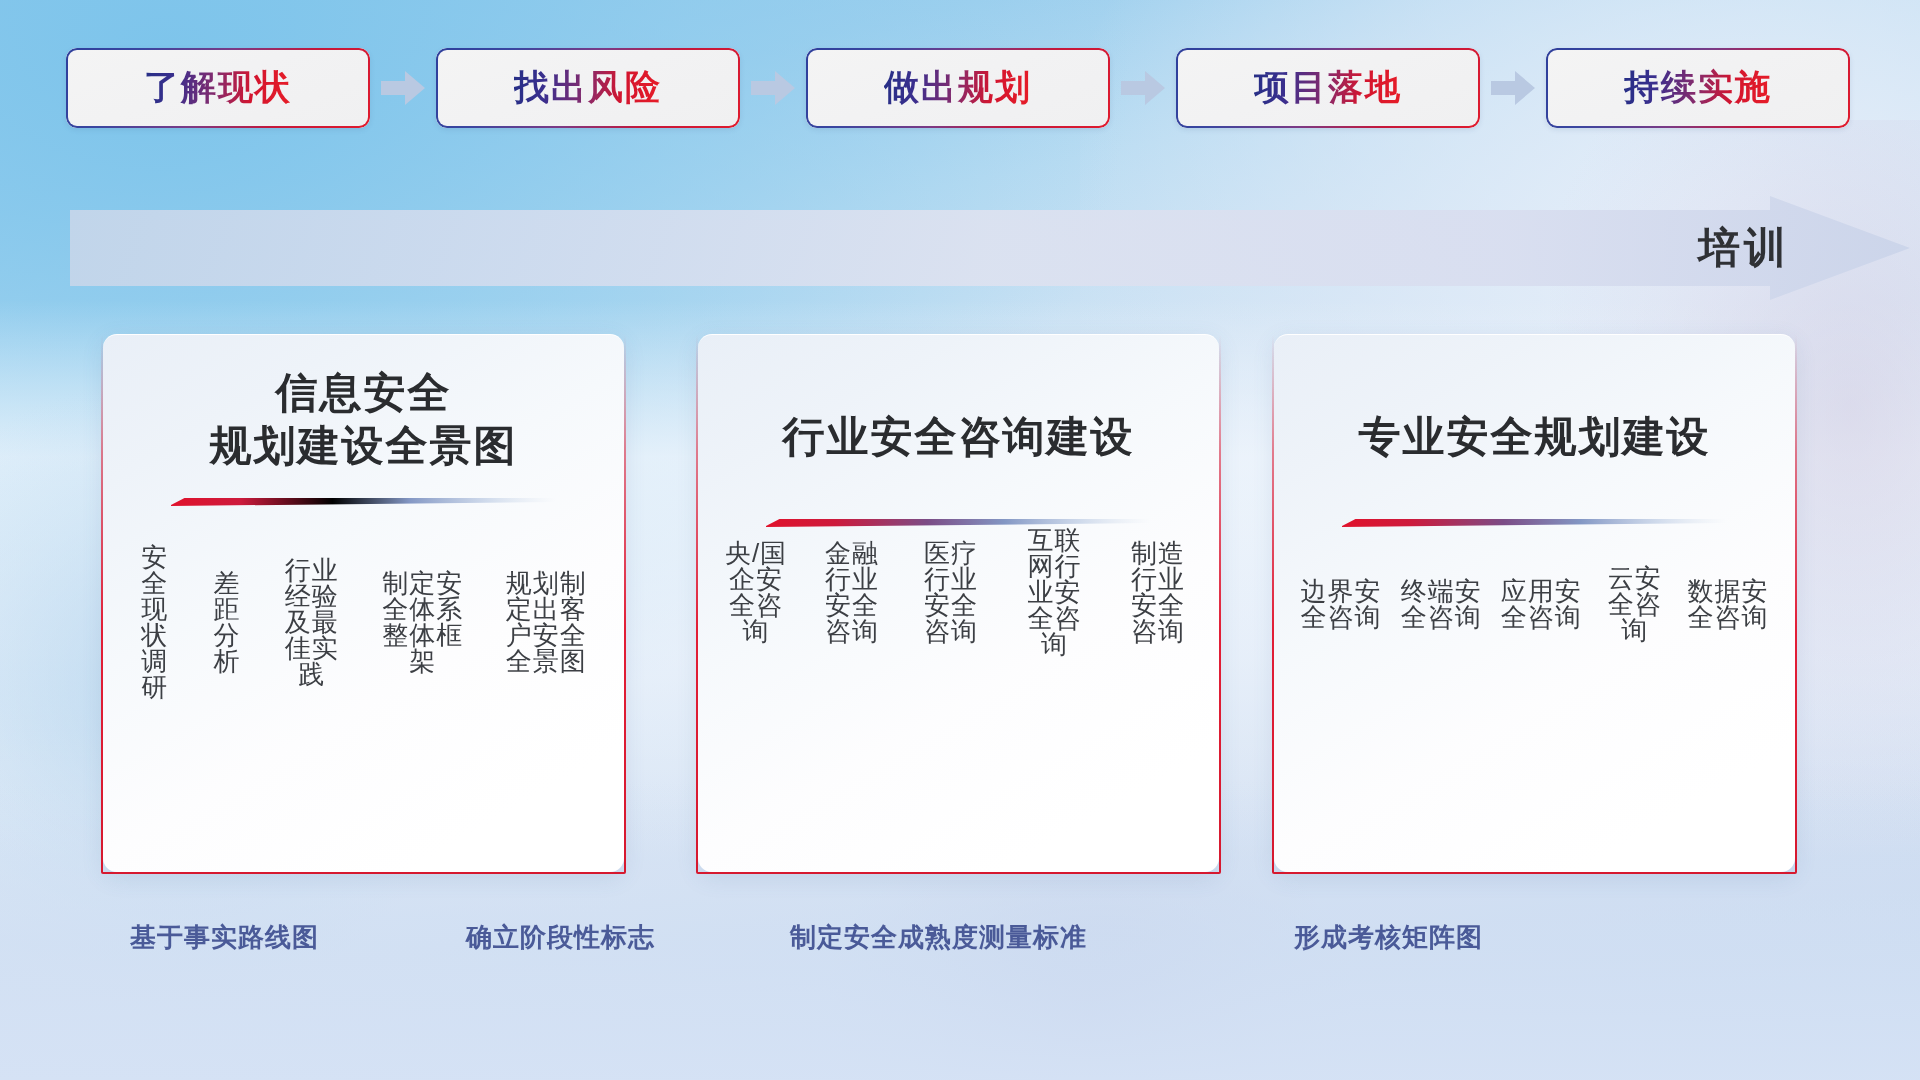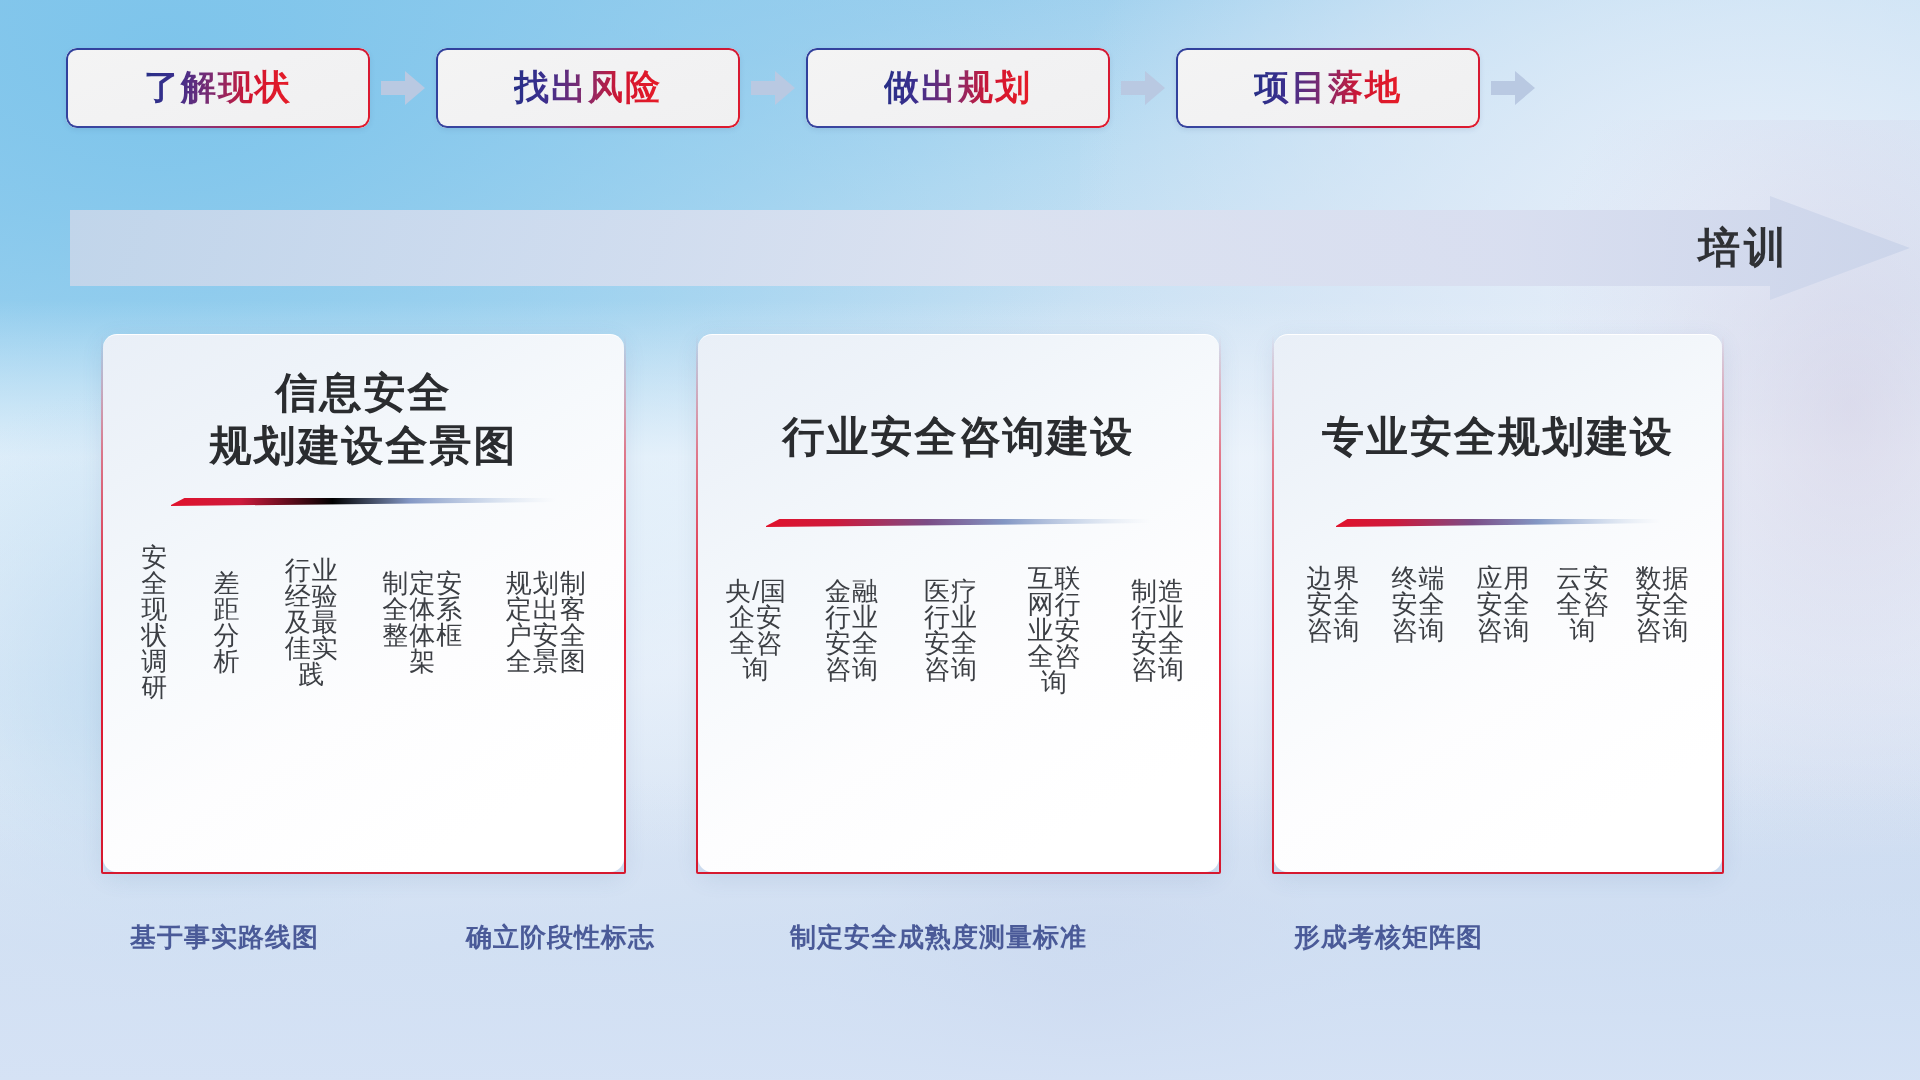"持续实施" div.step-wrap { html: none -> <div> <div> <span>持续实施</span> </div> </div> }
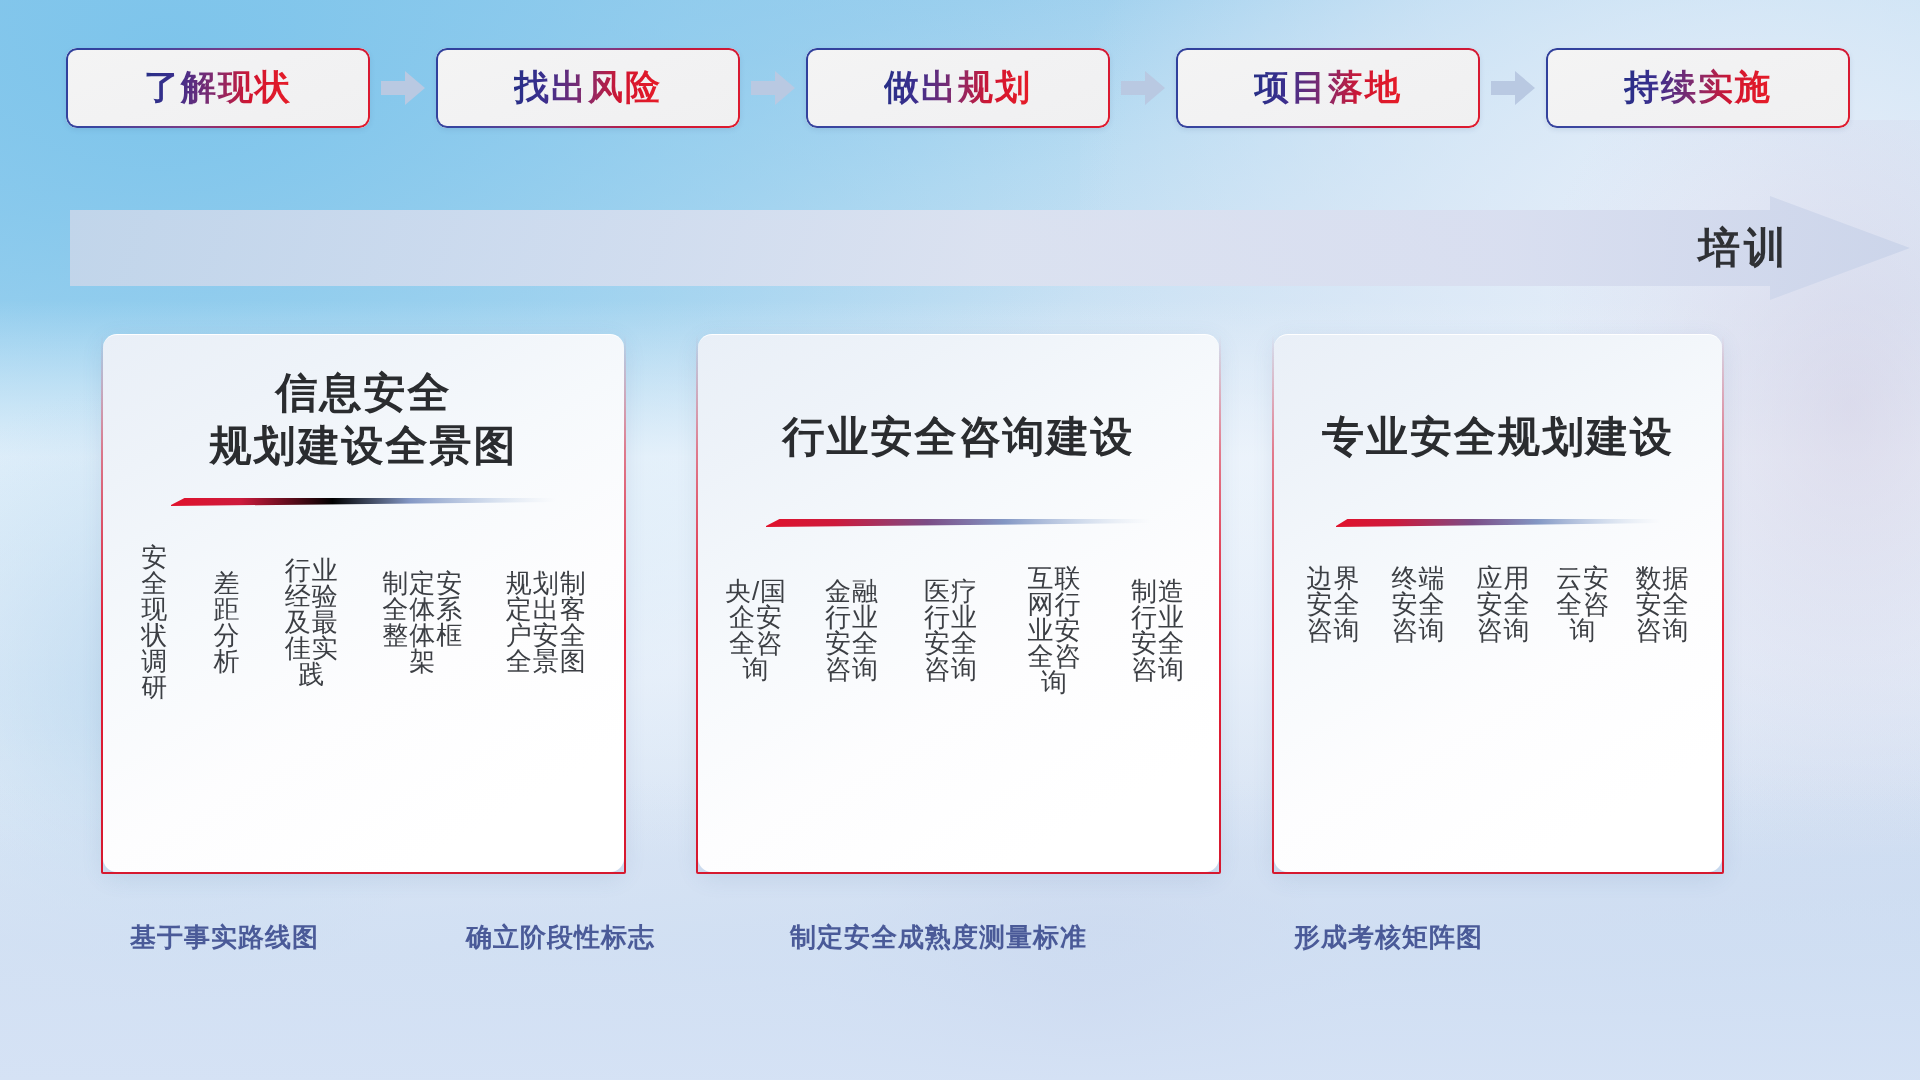"专业安全规划建设" div.card { width: 448px -> 521px }
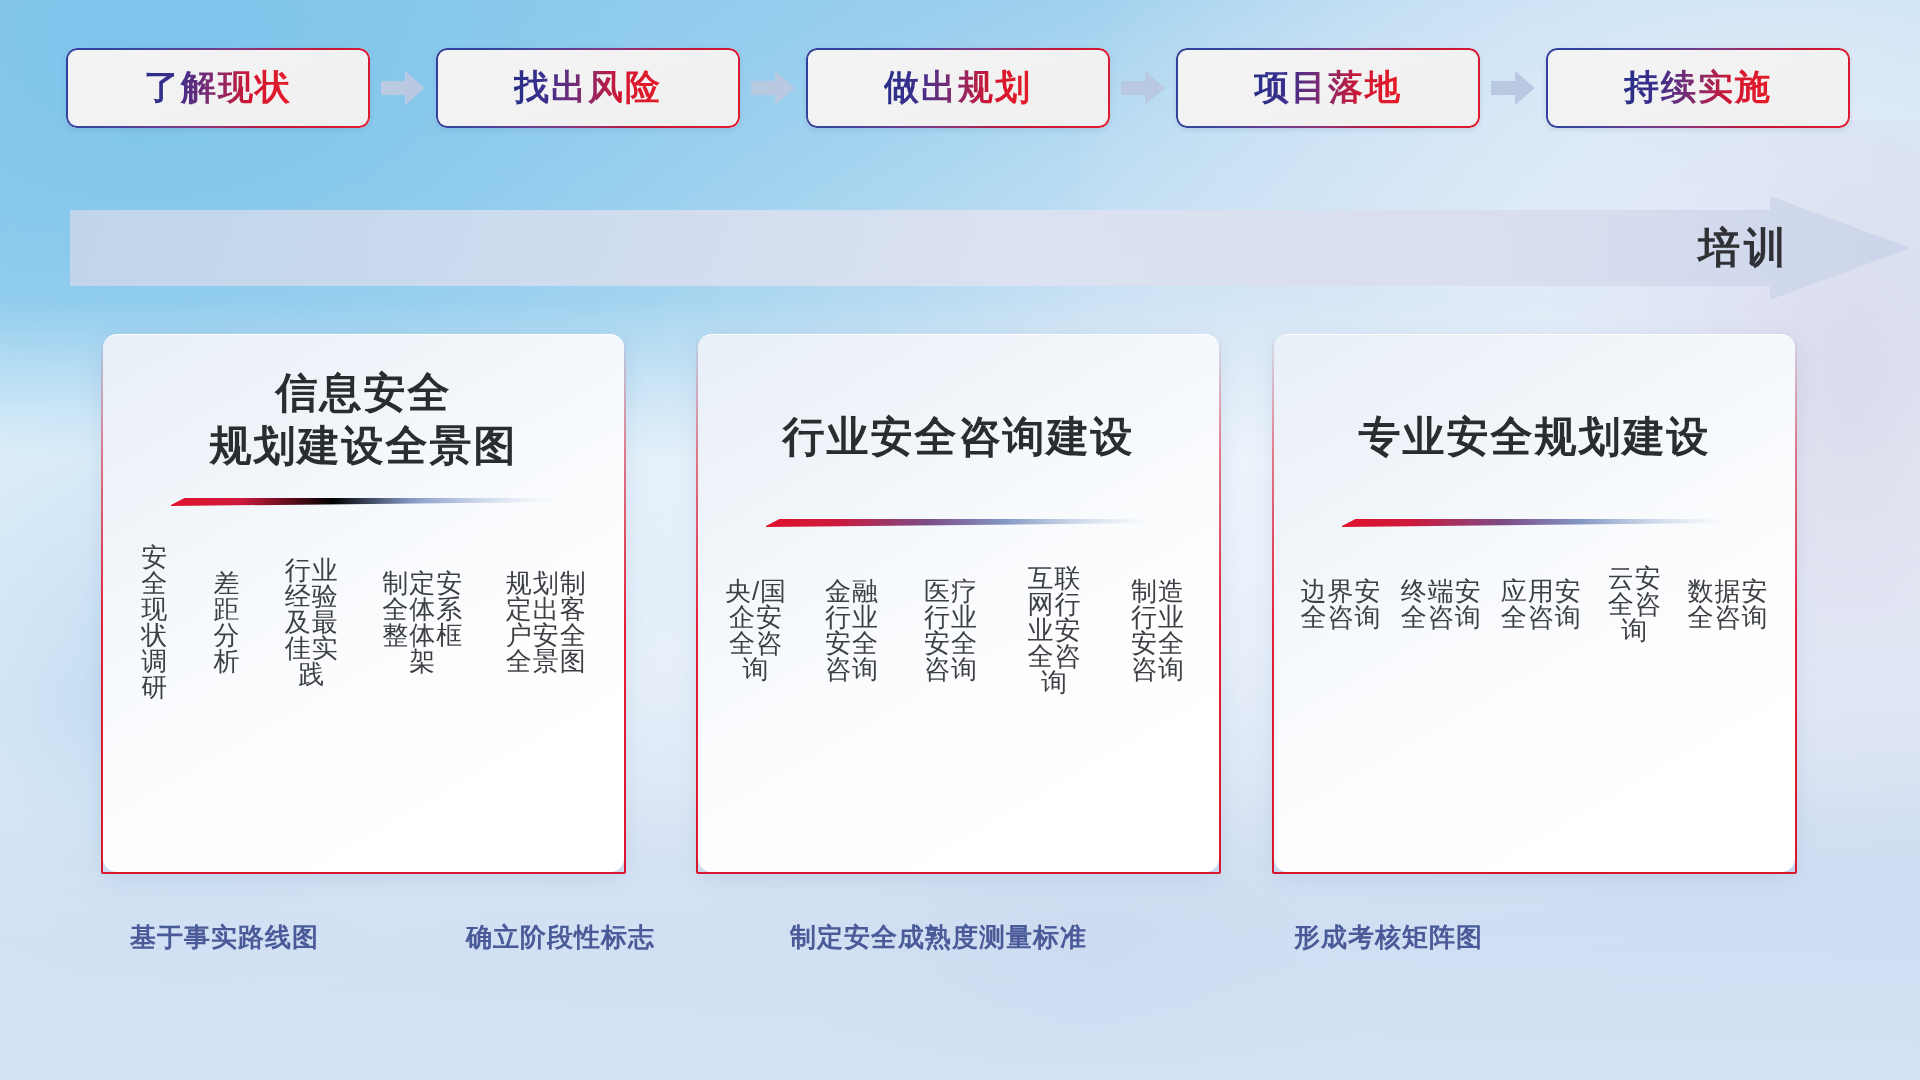"央/国企安全咨询" div.card-list { margin-top: 38px -> none }
